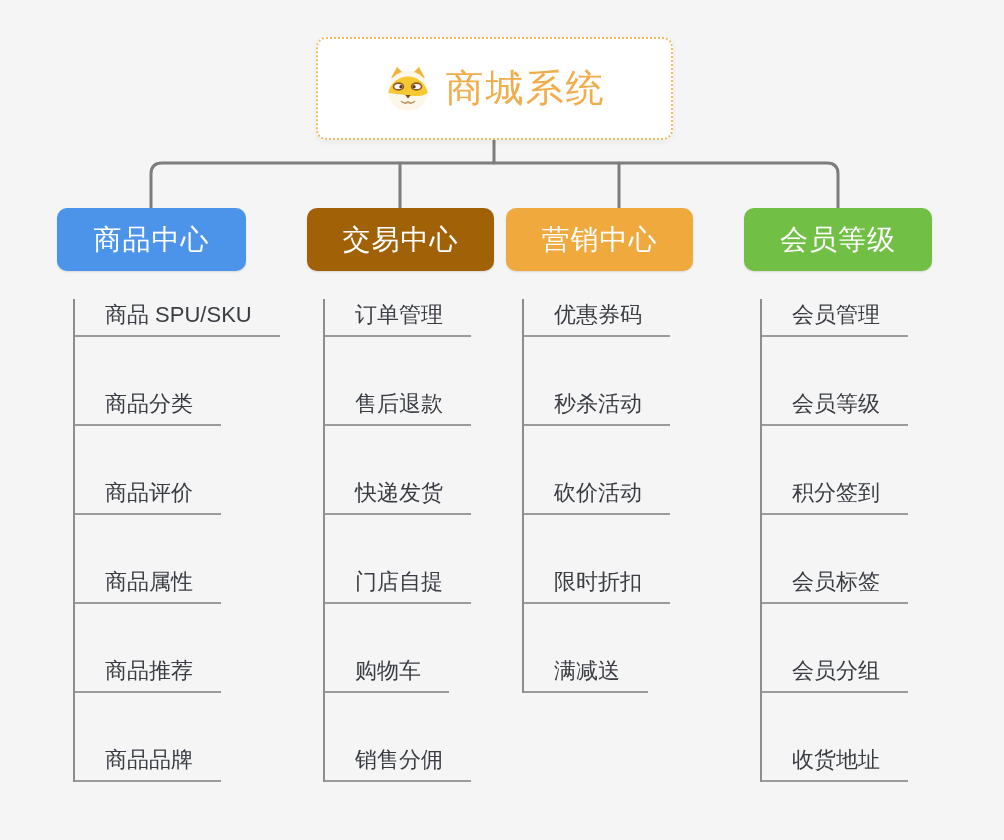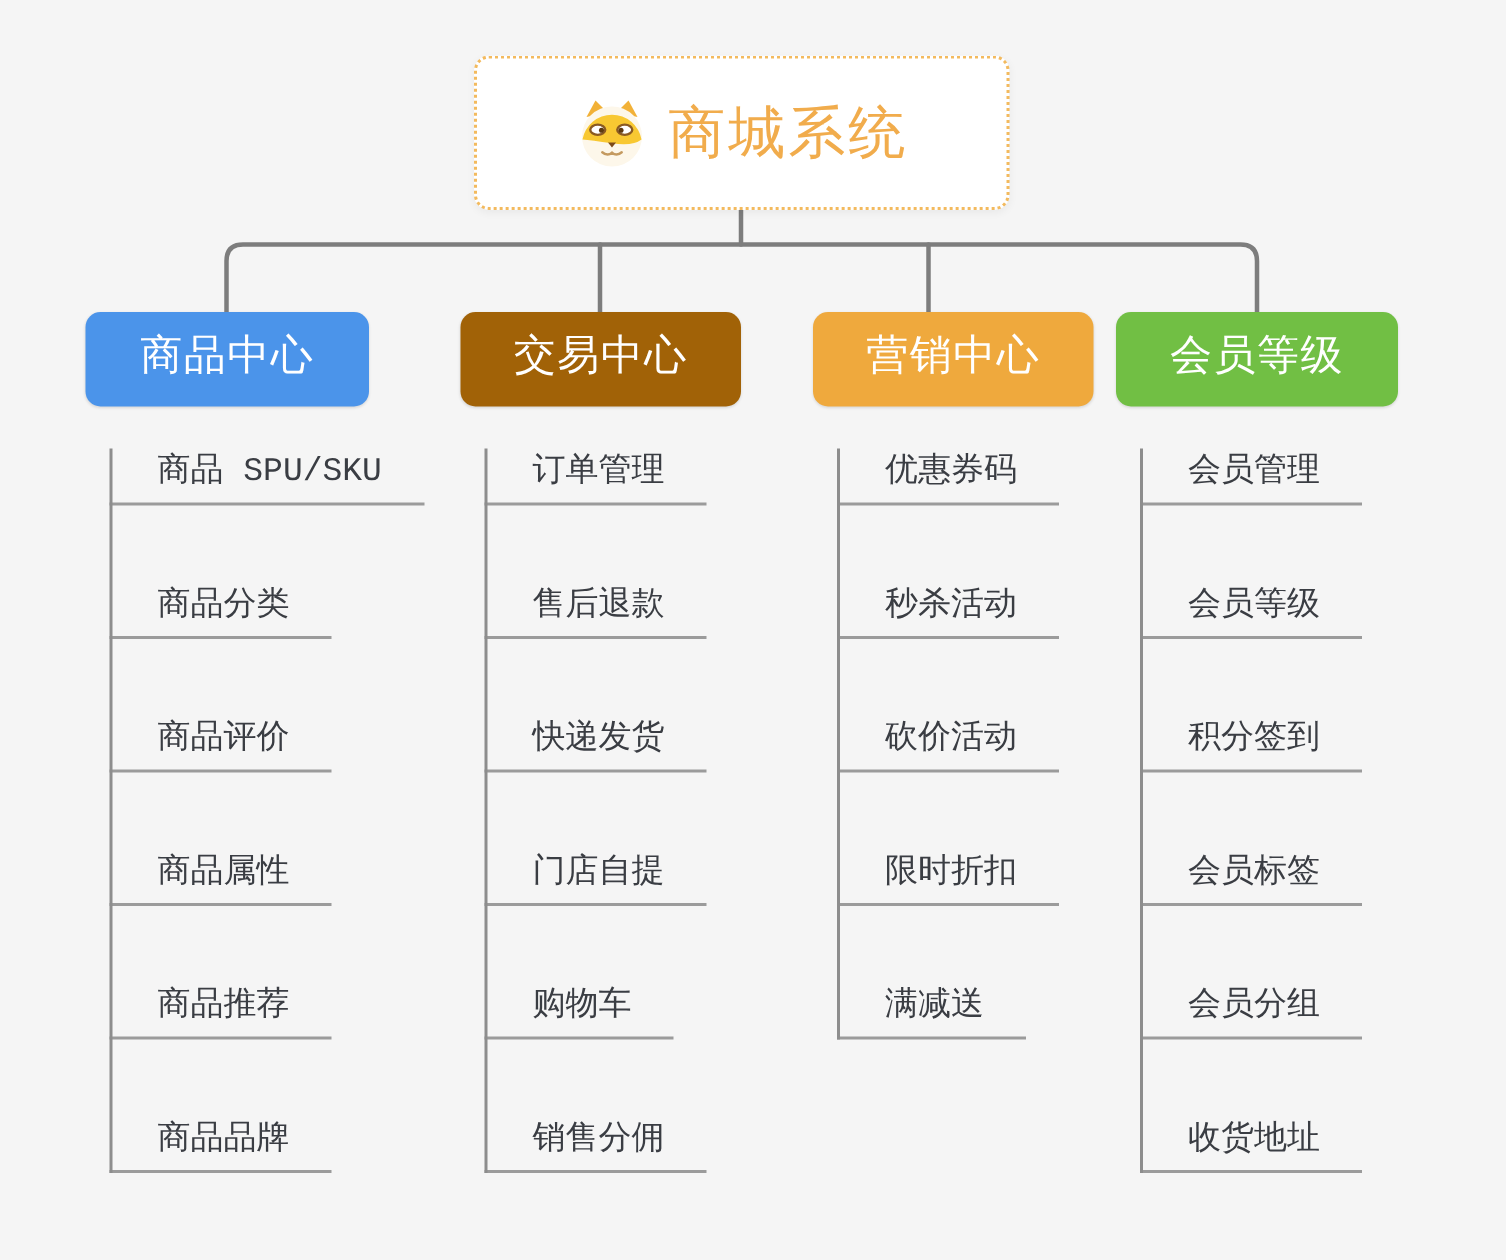"商品中心" .branch { font-family: Liberation Mono, monospace -> none }
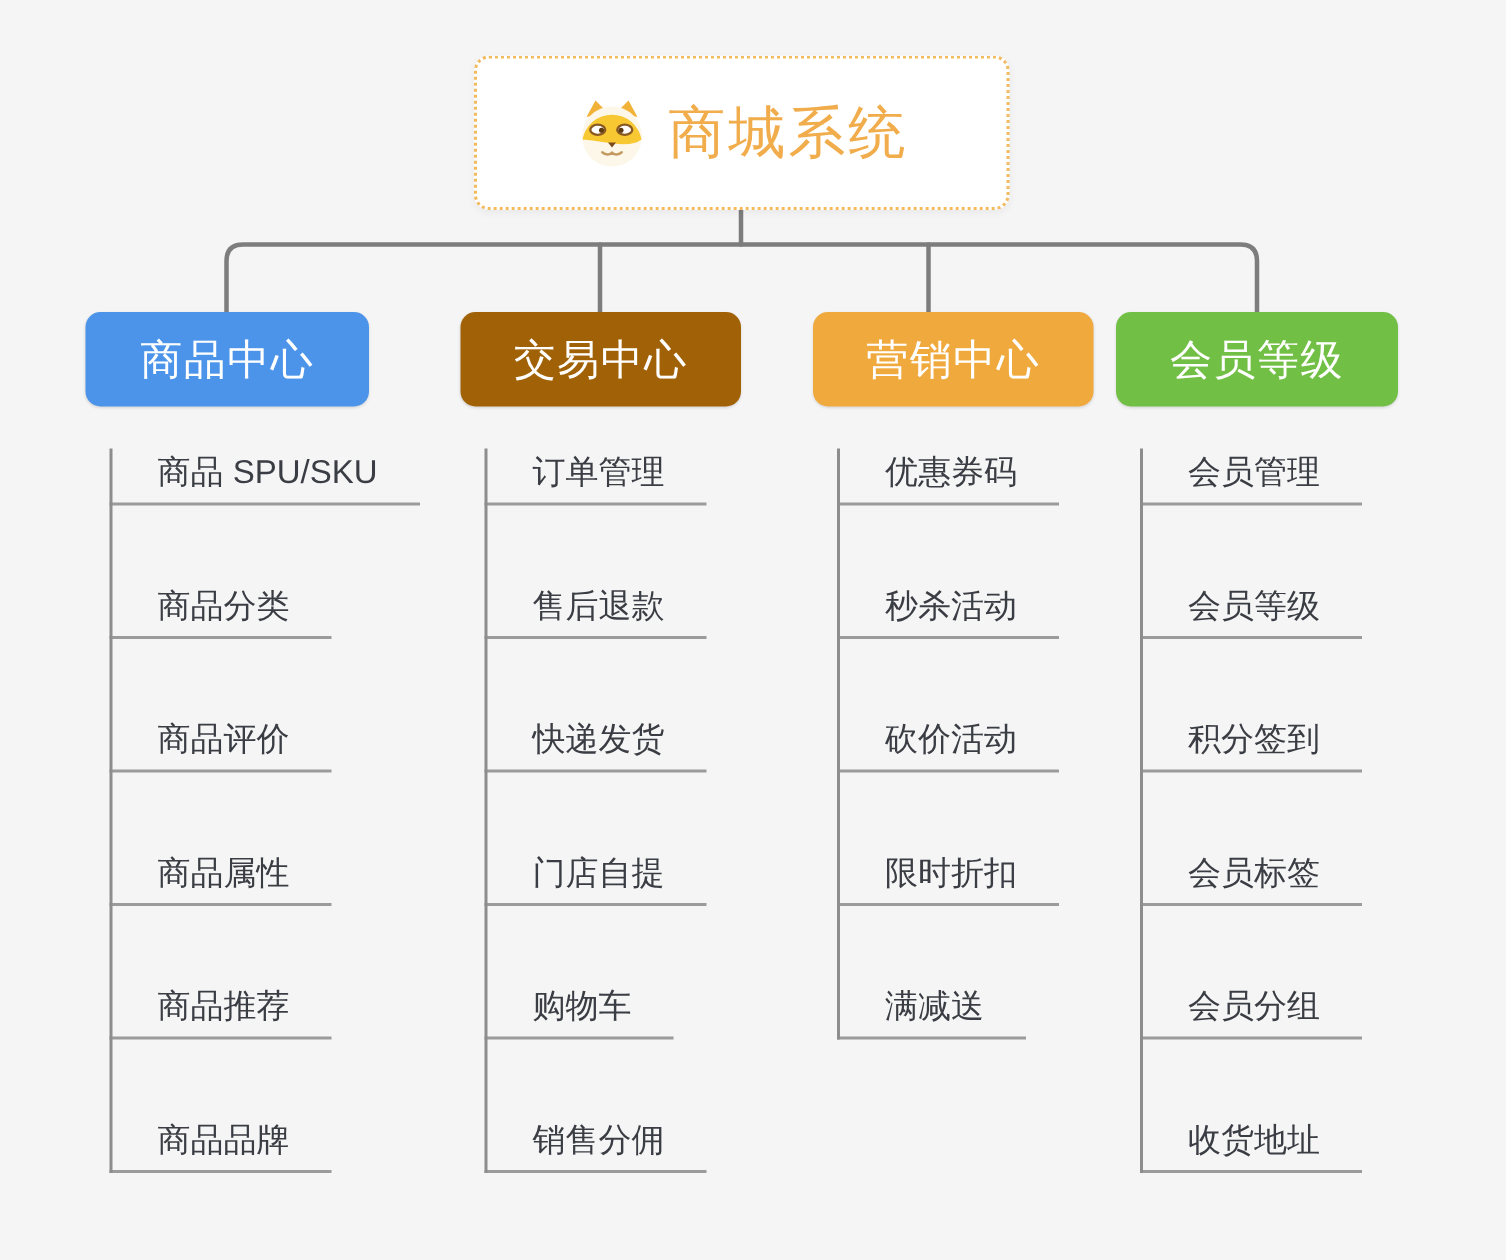"营销中心" .branch-2 { left: 542px -> 506px }
